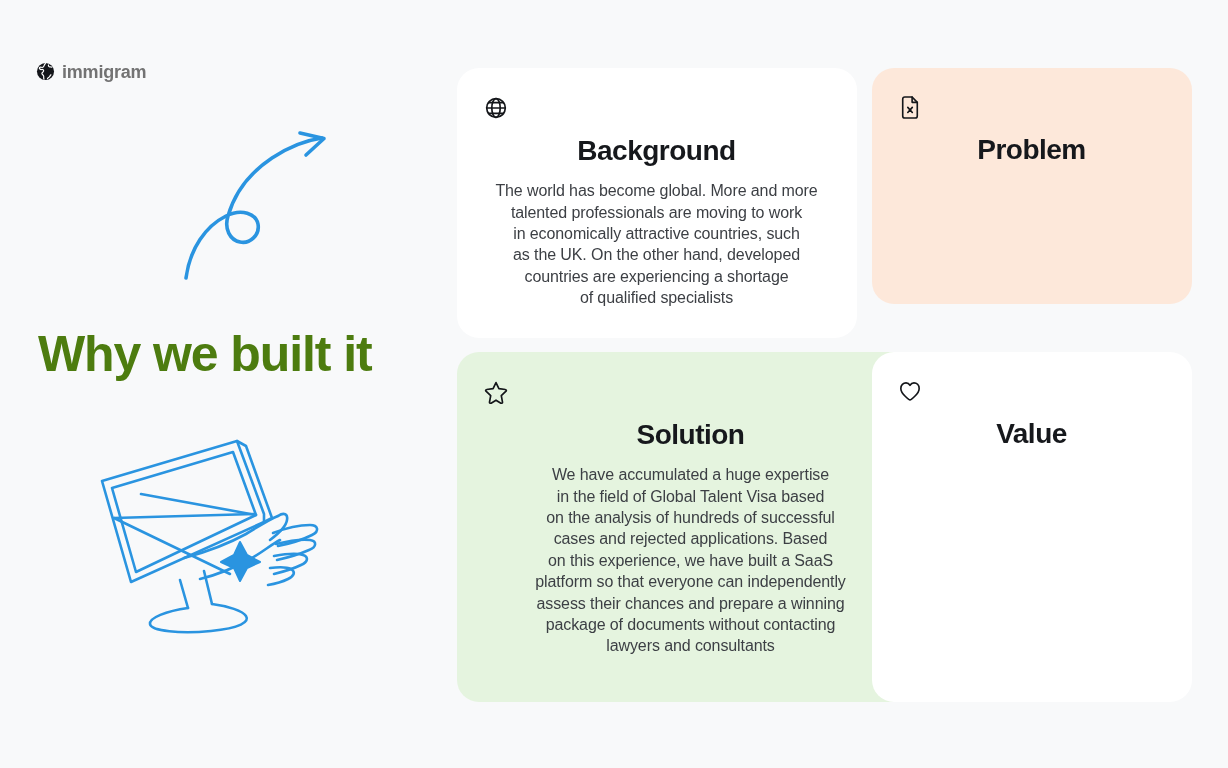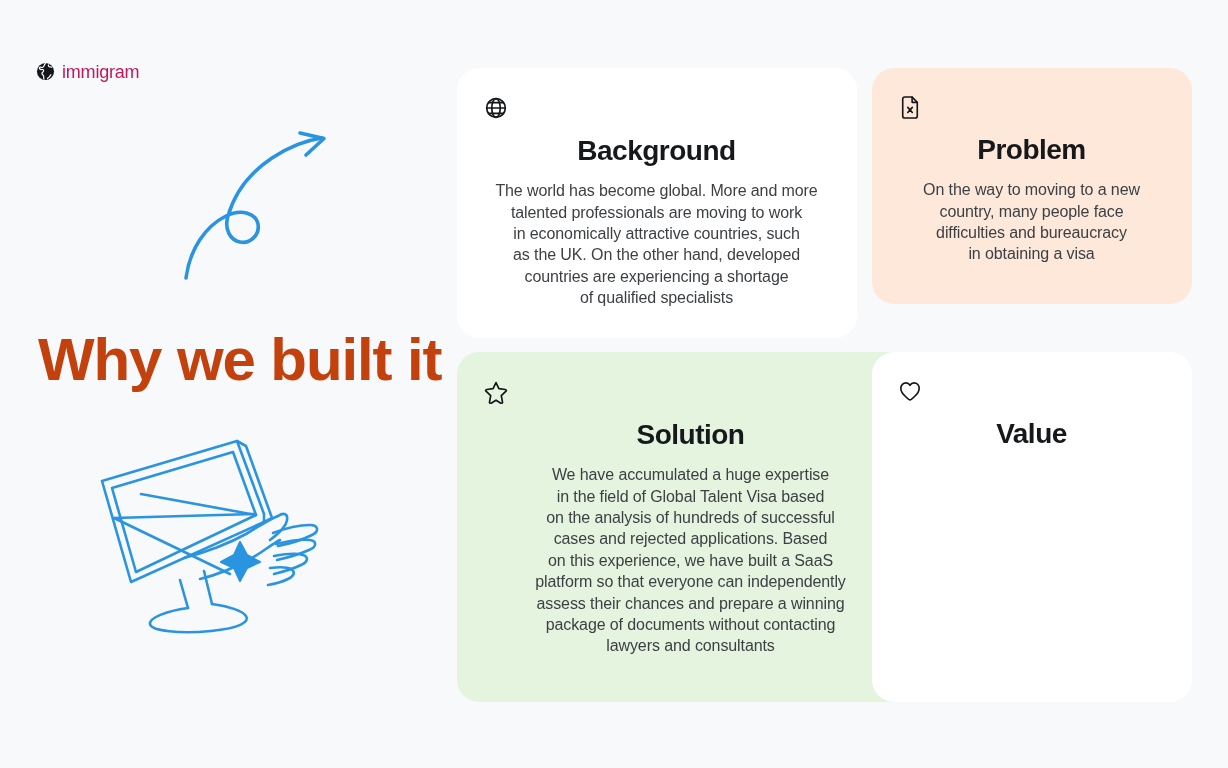"immigram" .logo-text { color: #be185d -> #737373; font-weight: 400 -> 700 }
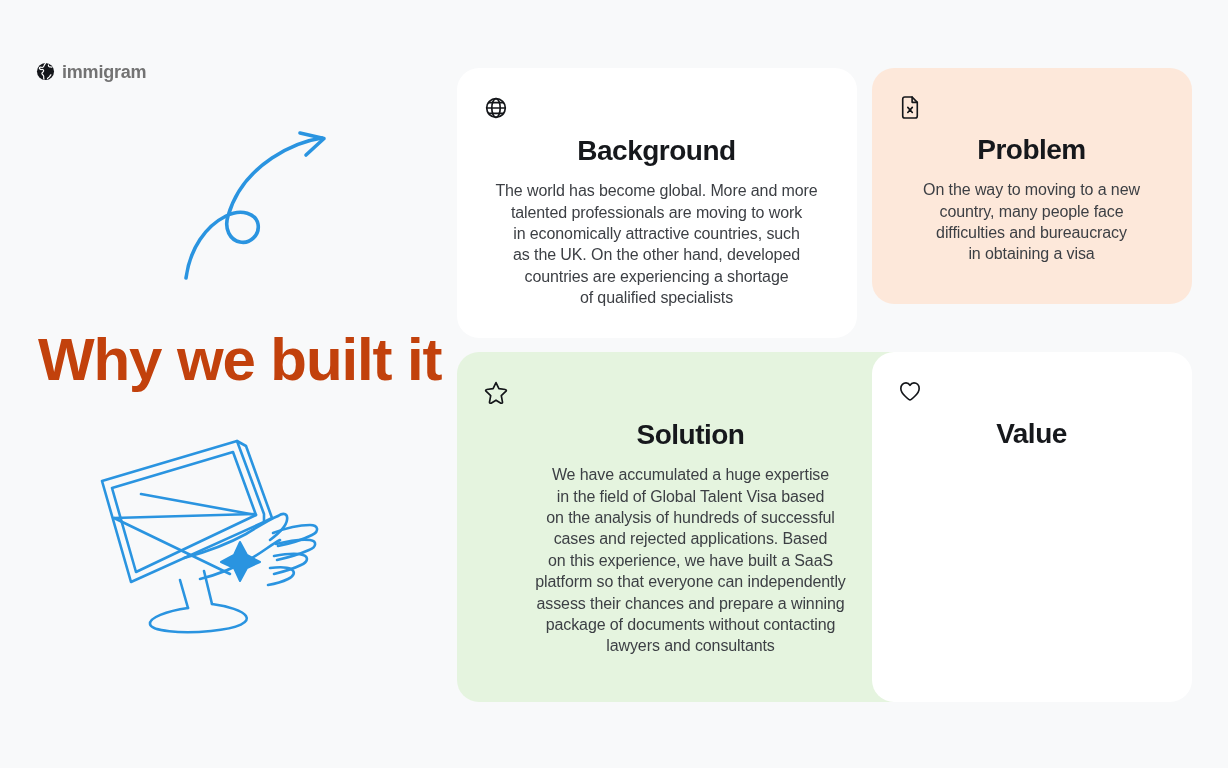"On the way to moving" p.card-body { html: <p>On the way to moving to a new country, many people face difficulties and bureaucracy in obtaining a visa</p> -> none }
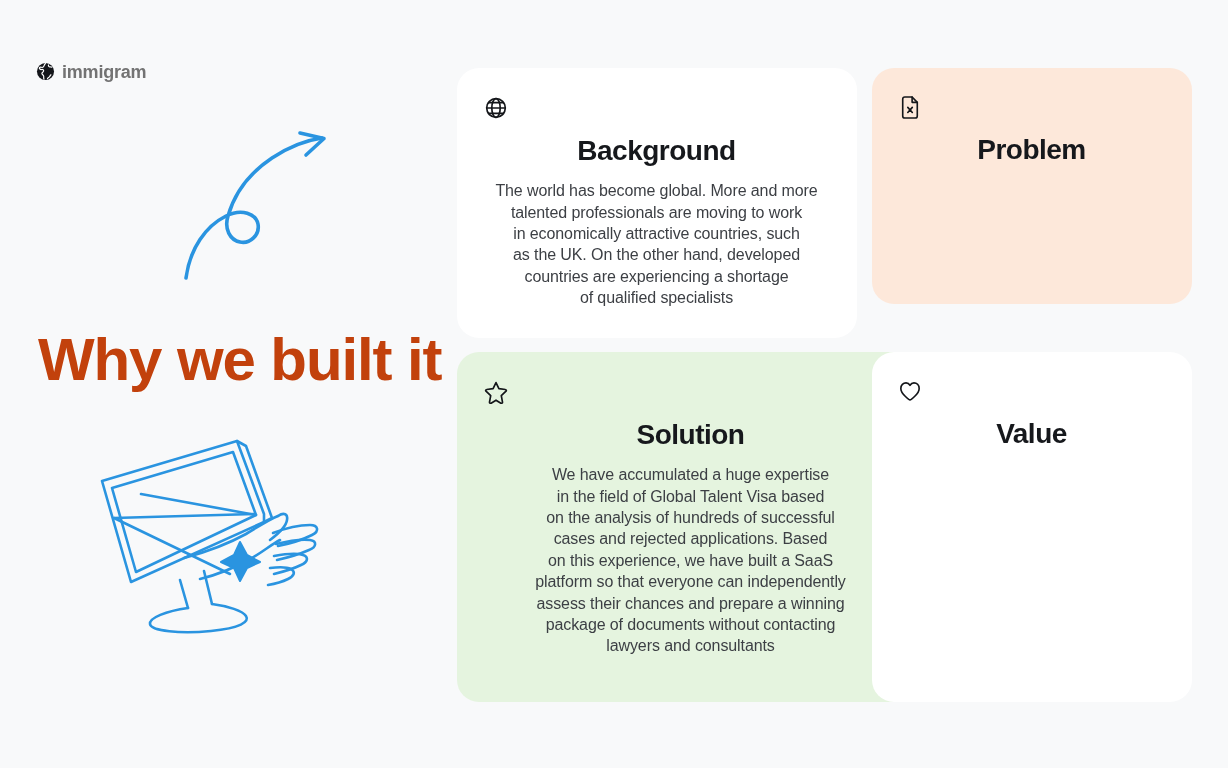"Why we built it" .page-title { color: #c2410c -> #4d7c0f; font-size: 60px -> 50px }
